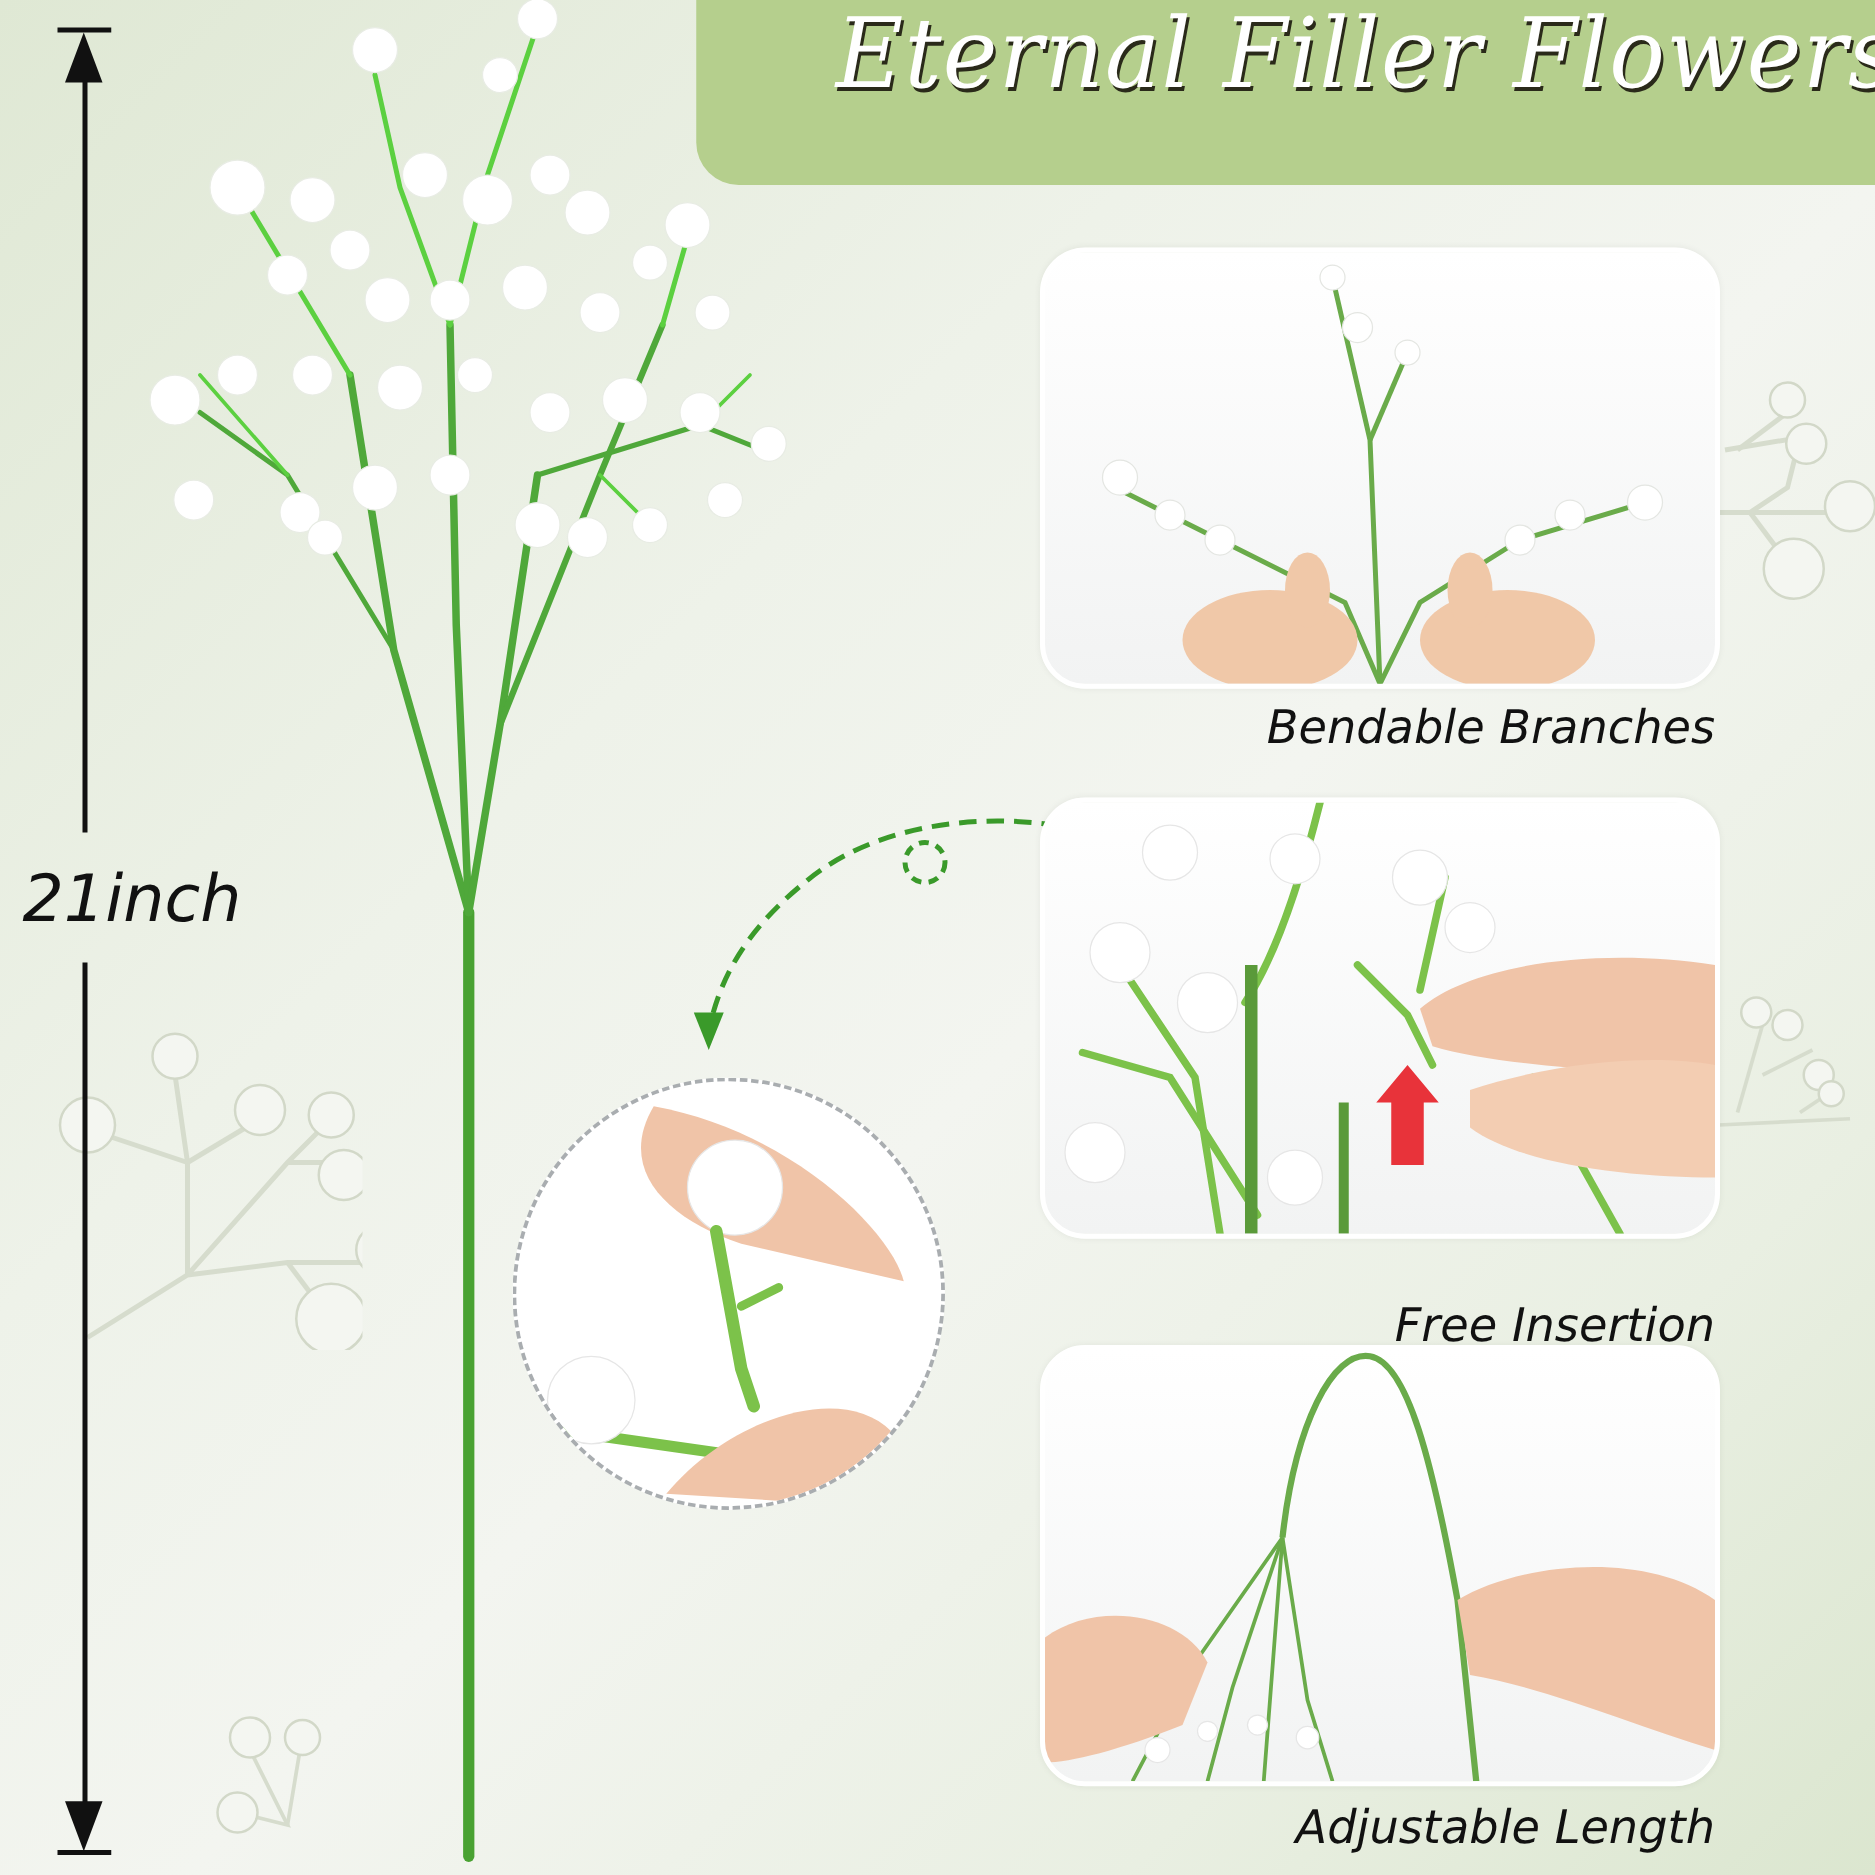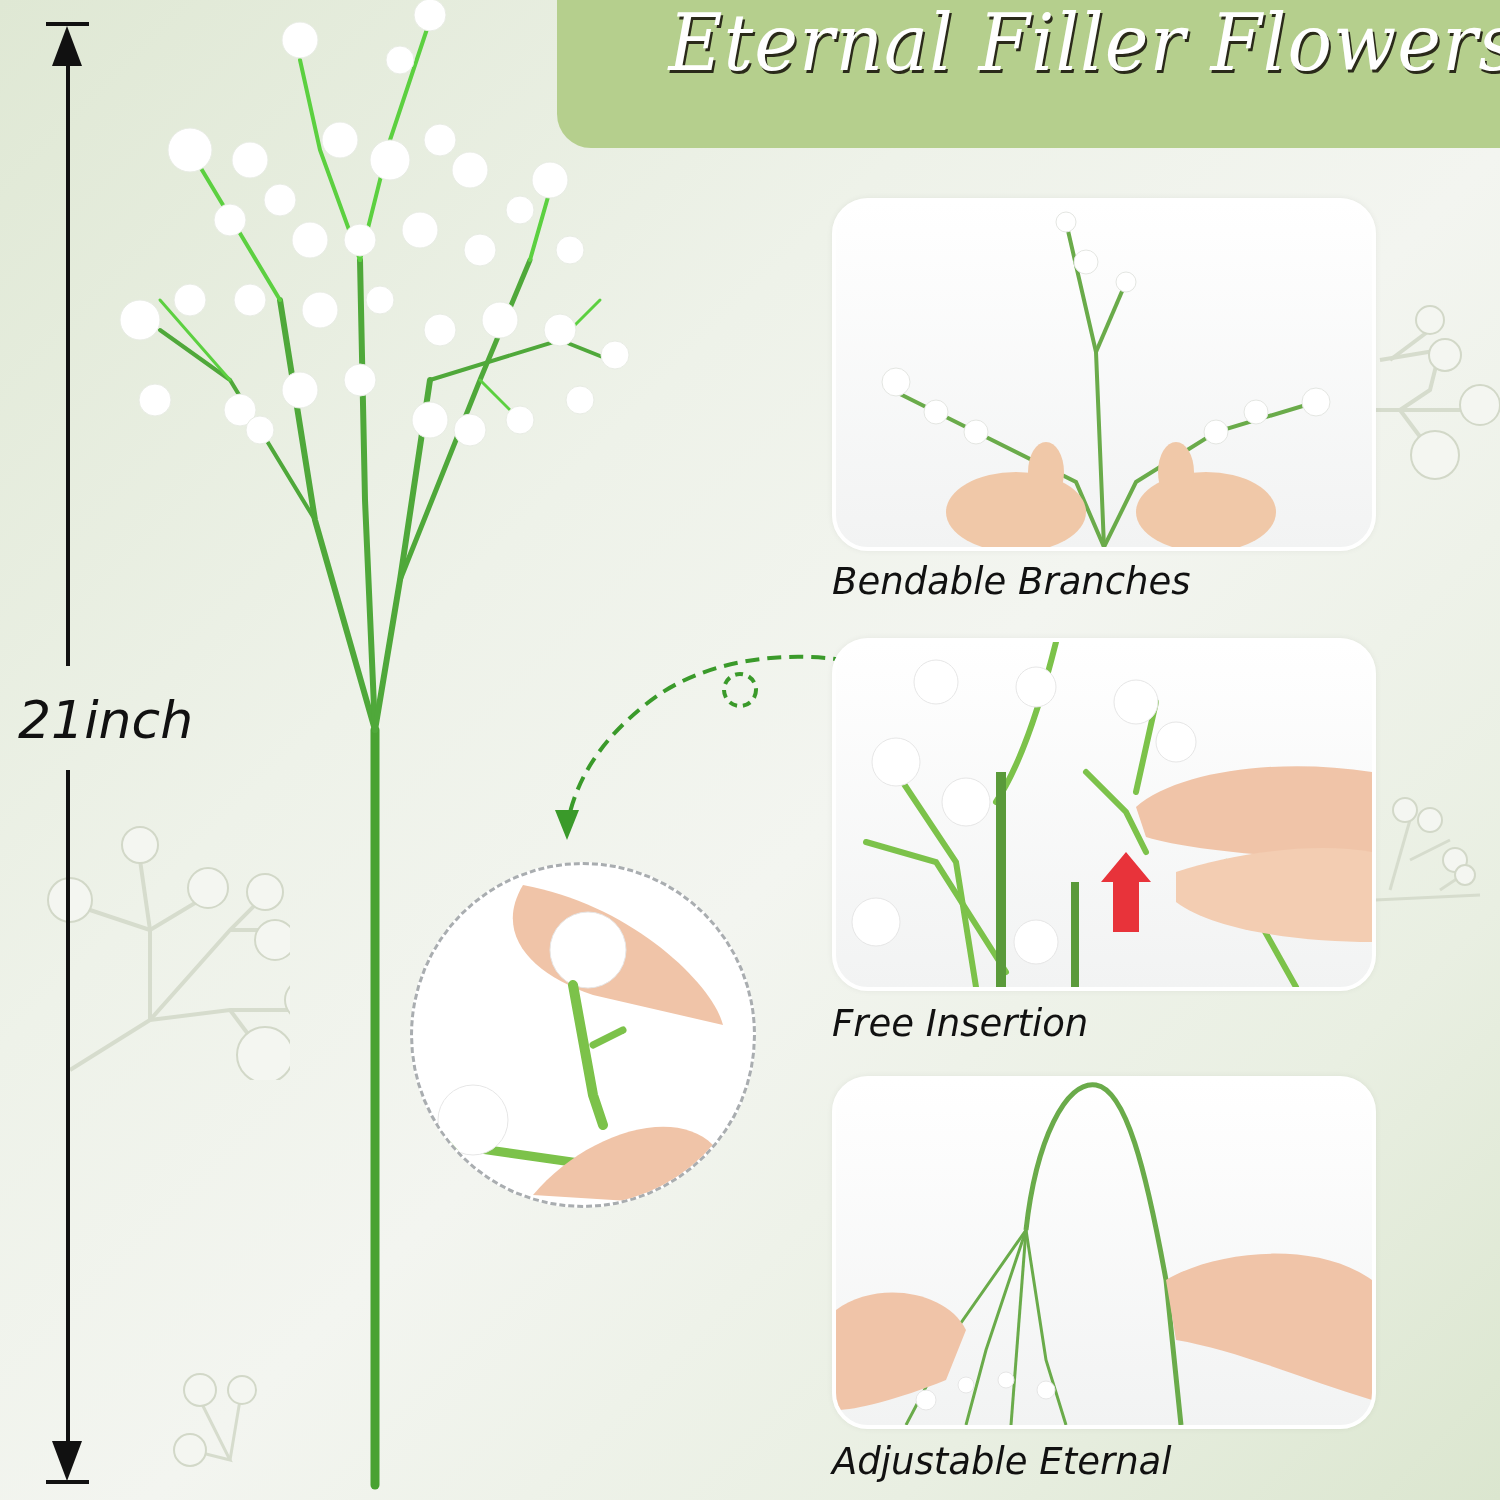"Bendable Branches" .panel-caption { text-align: left -> right }
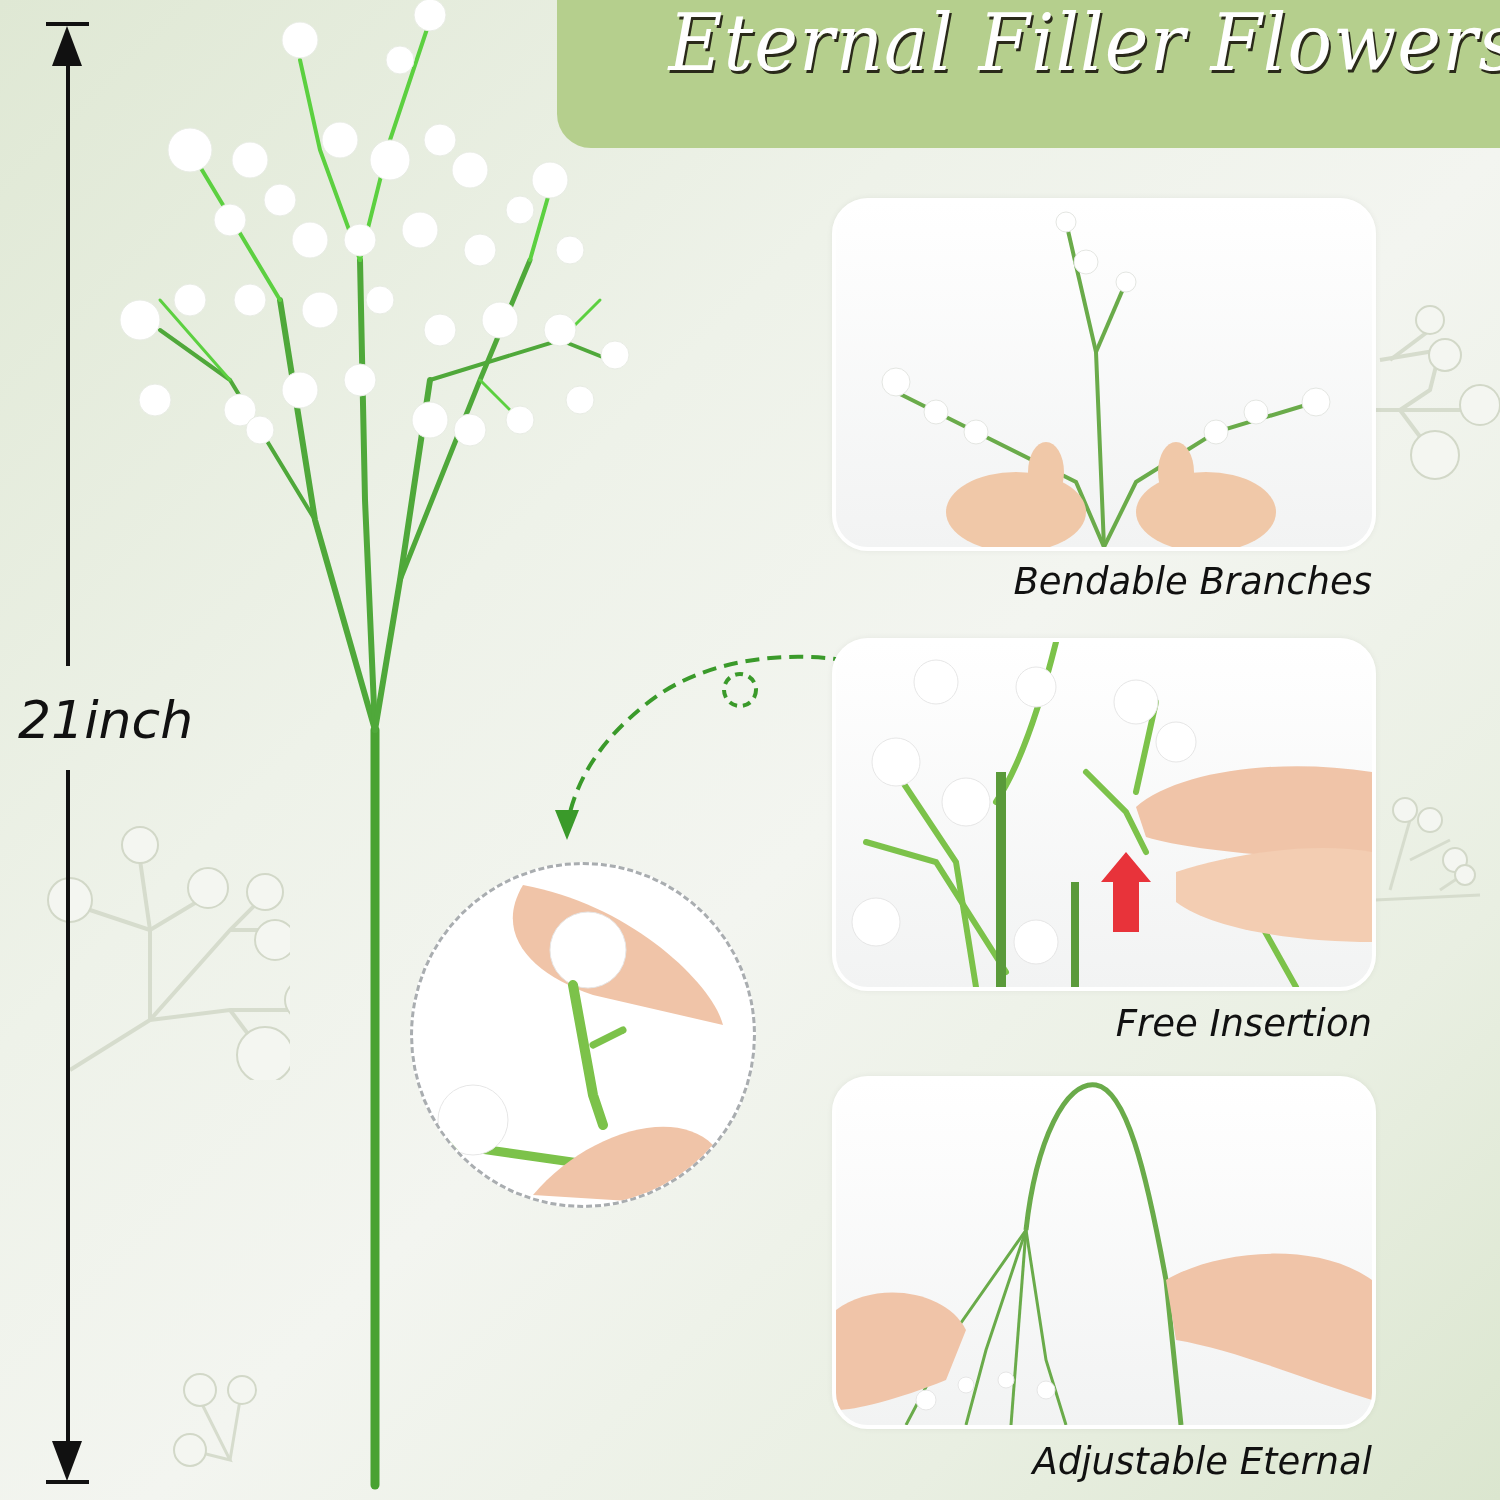"Free Insertion" div.abs { top: 1002px -> 1039px }
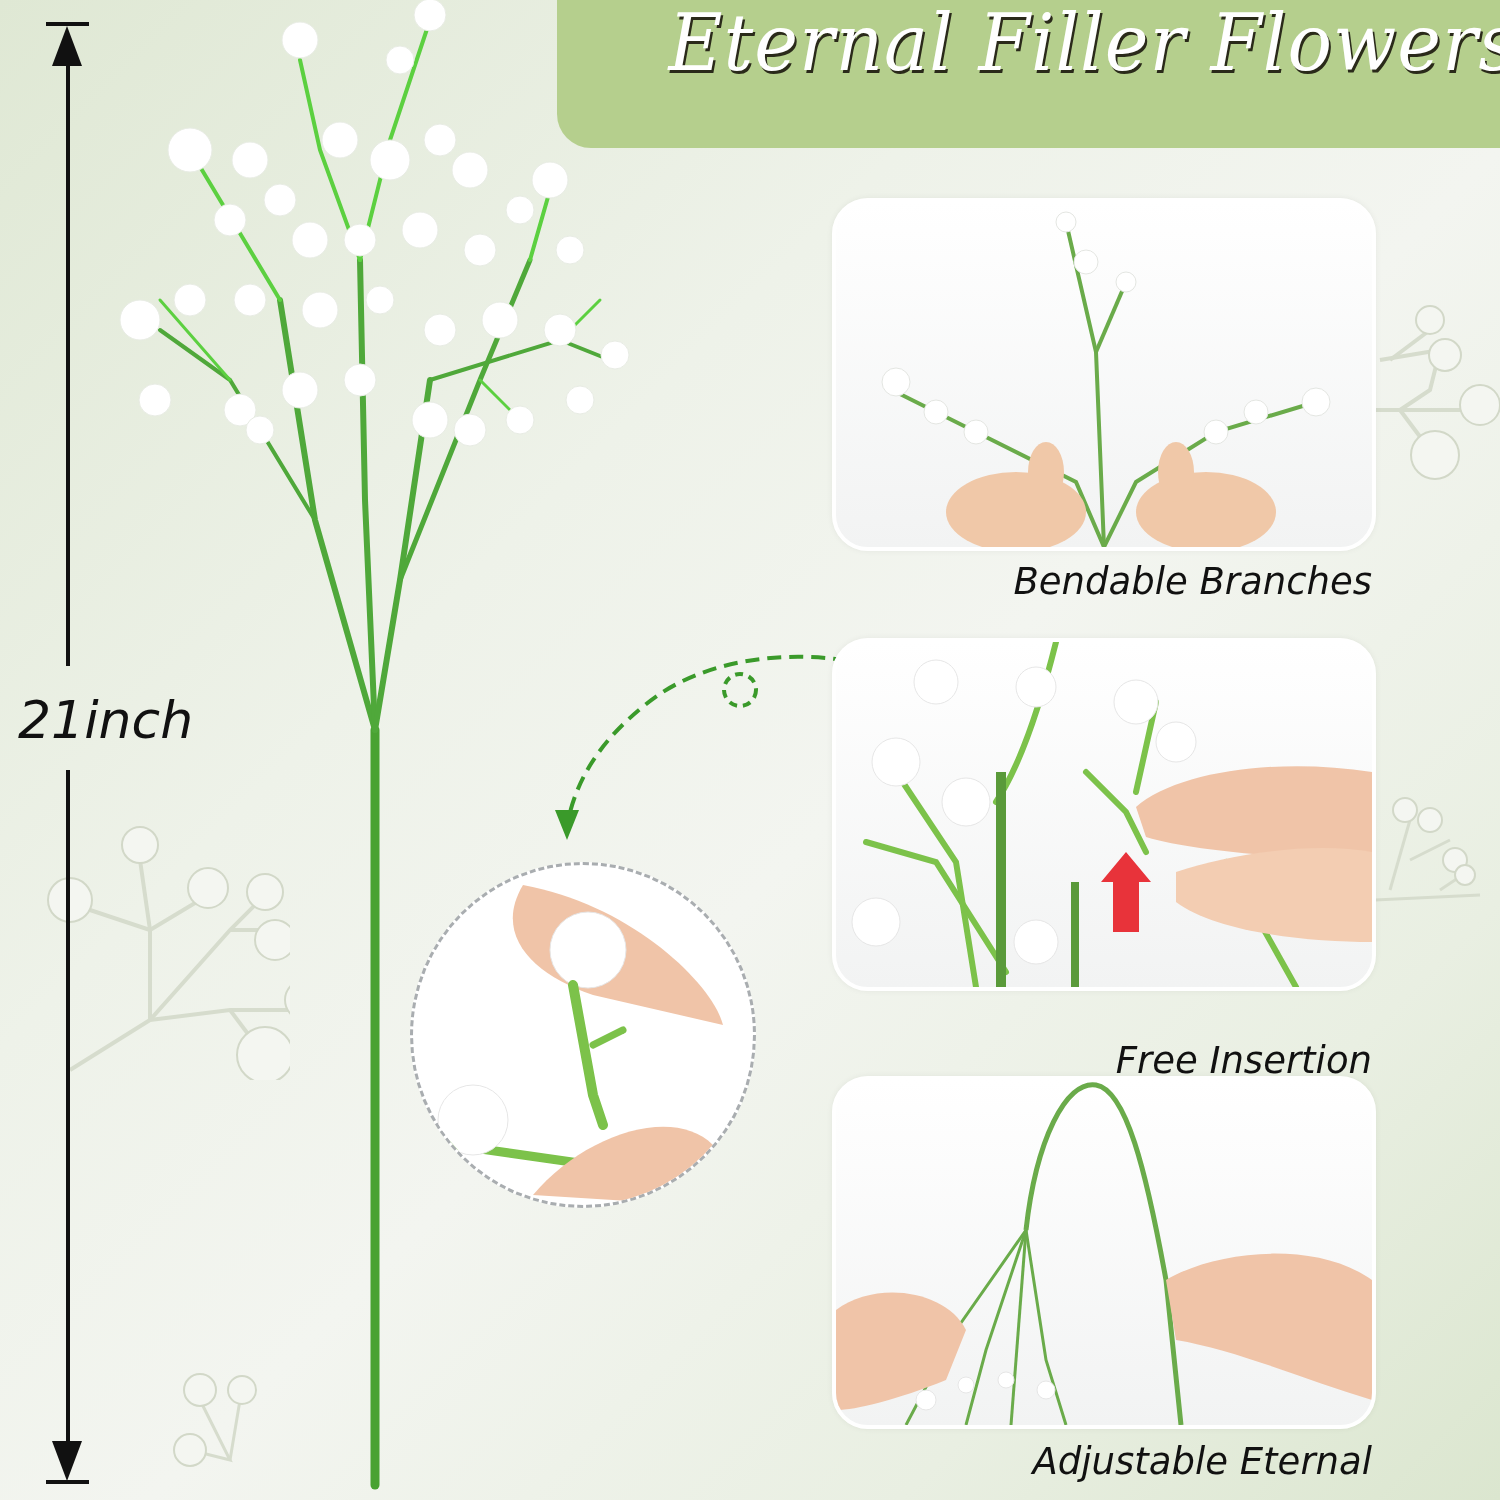"Adjustable Eternal" div.abs { text: Eternal -> Length }
